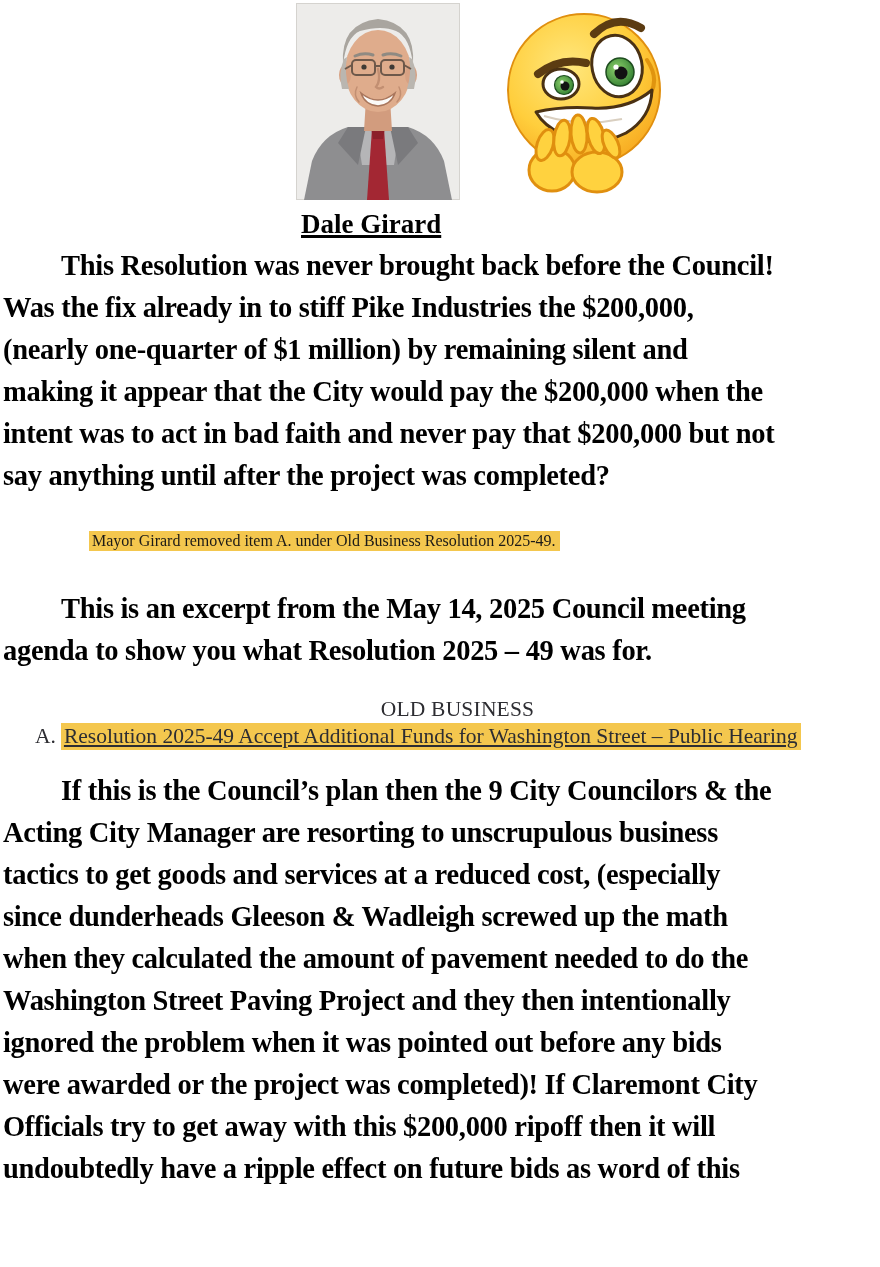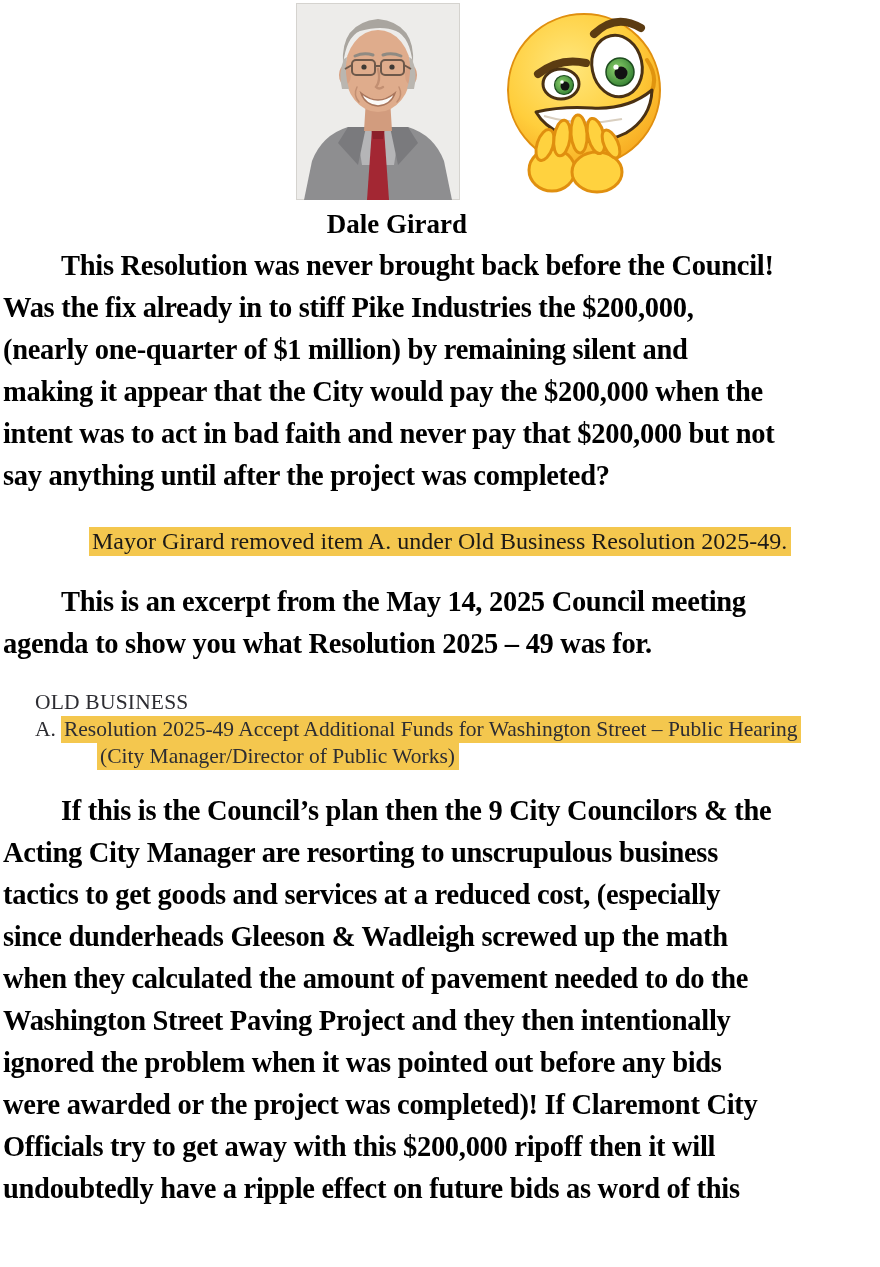"Dale Girard" .caption { left: 277px -> 301px; text-align: right -> left; text-decoration: none -> underline }
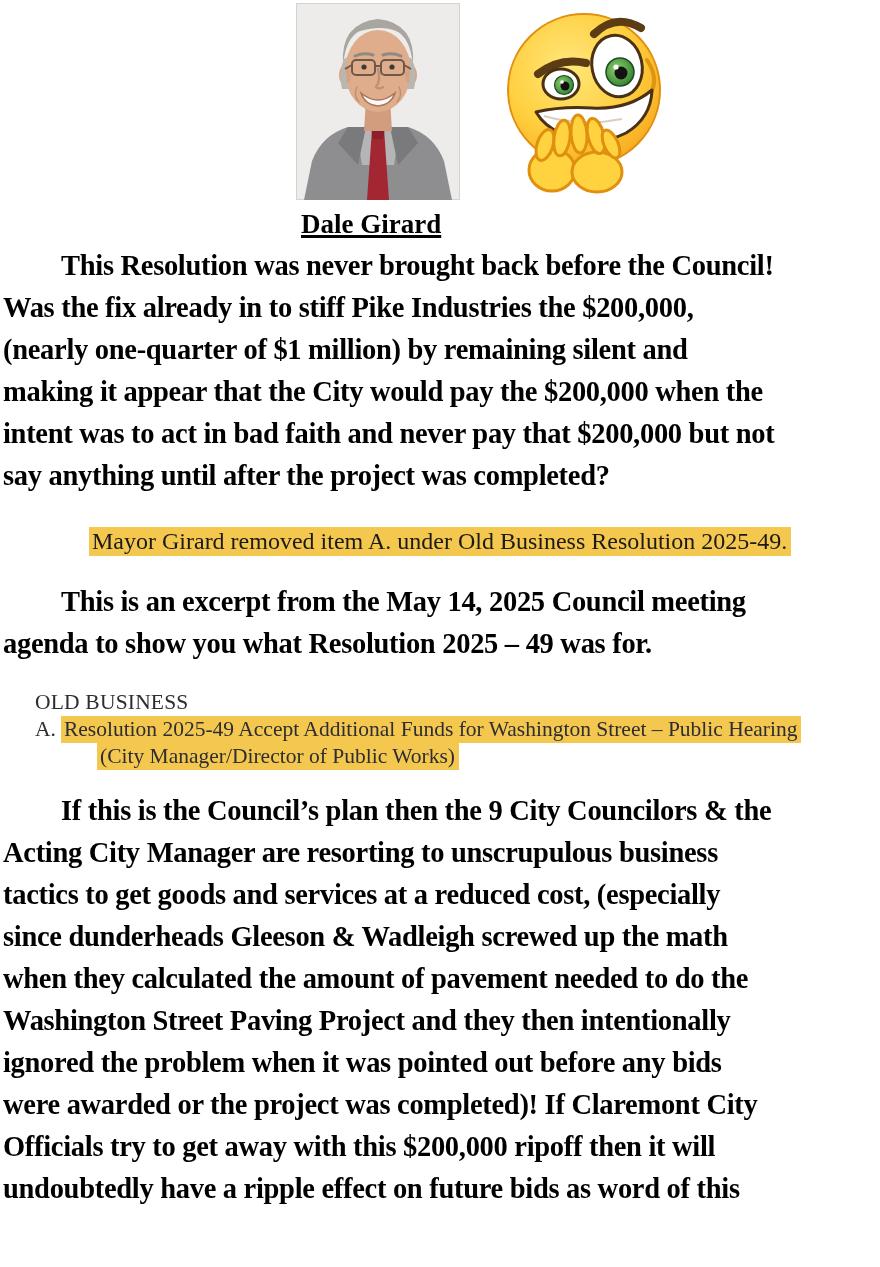"Mayor Girard removed item A." .agenda-note { font-size: 24px -> 16px }
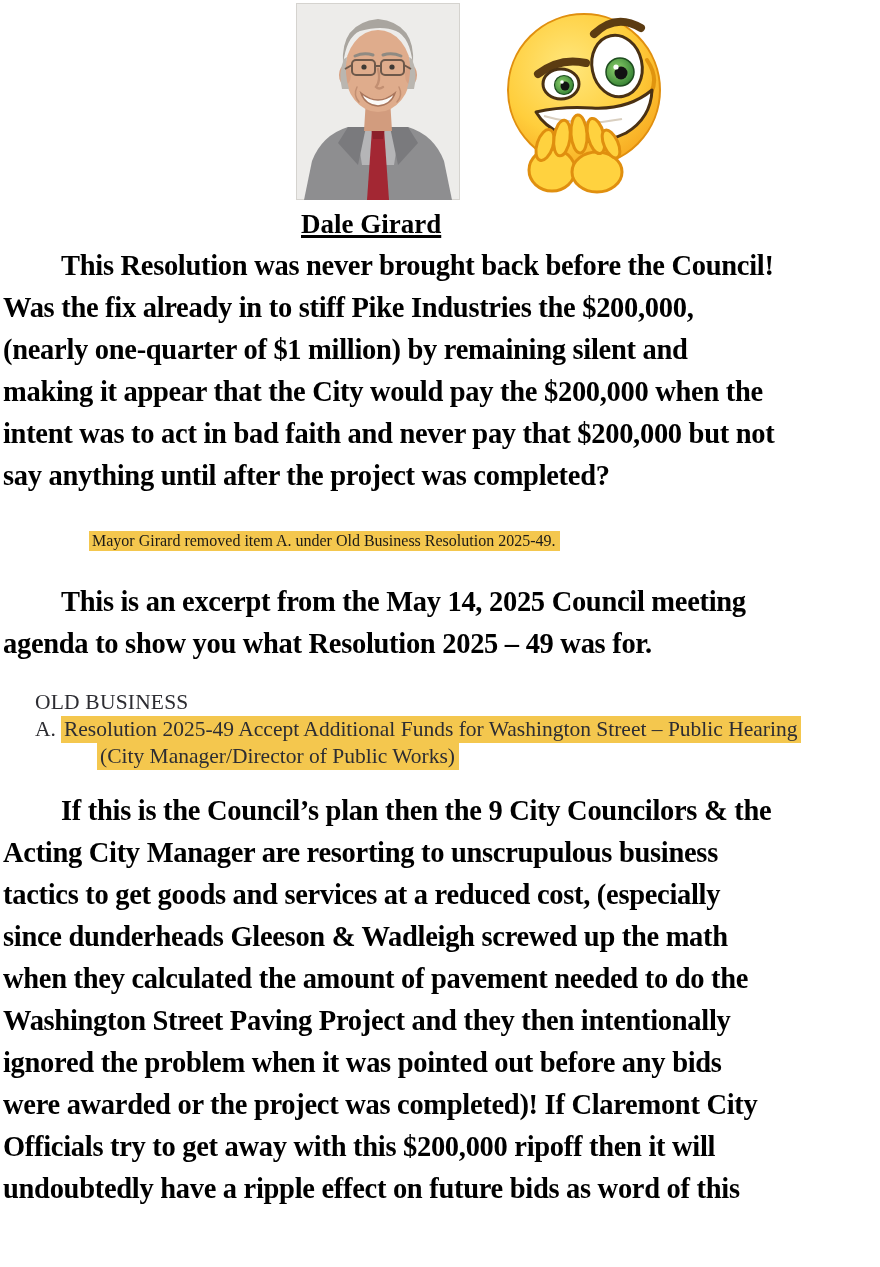"This is an excerpt from" #p2 { margin-top: 25px -> 32px }
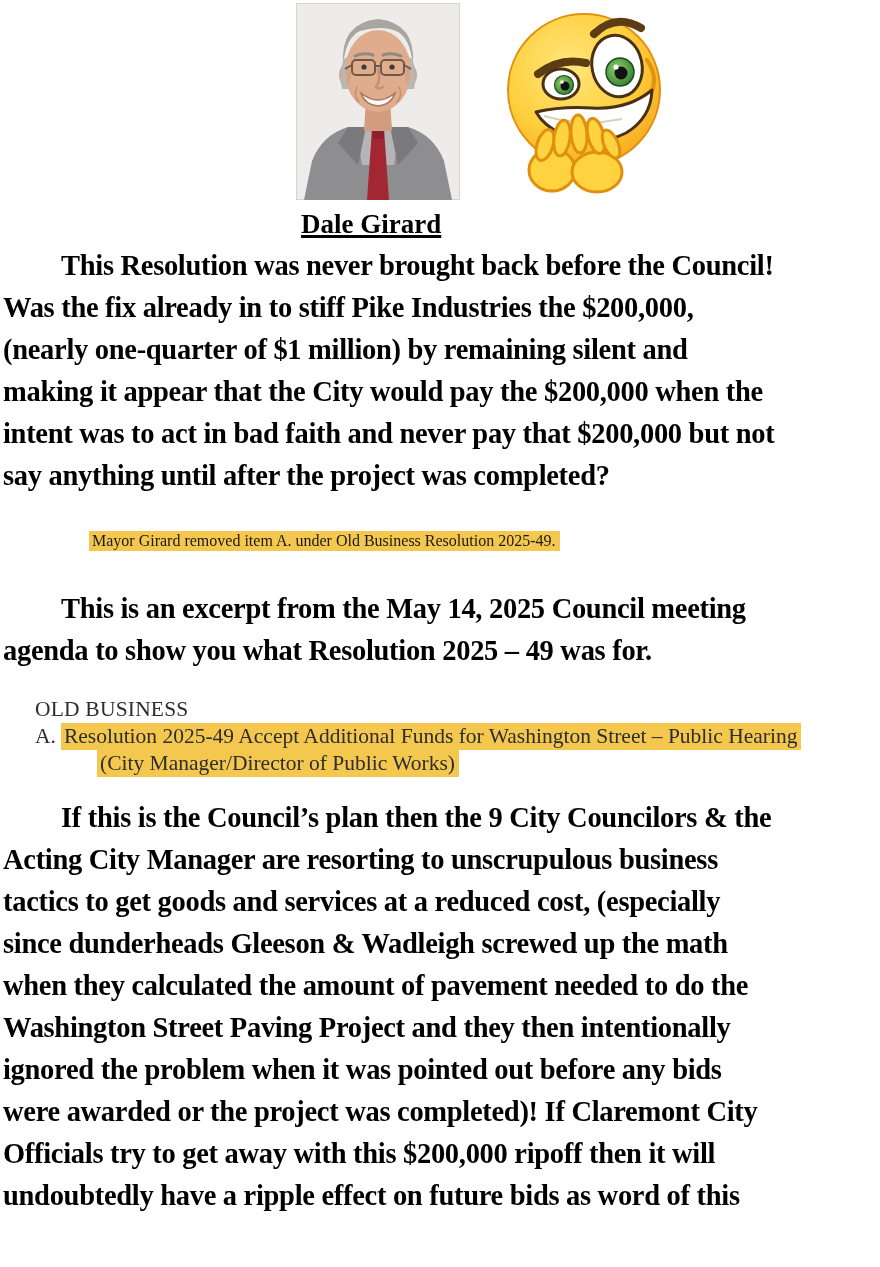"OLD BUSINESS" .ob-heading { text-align: none -> center }
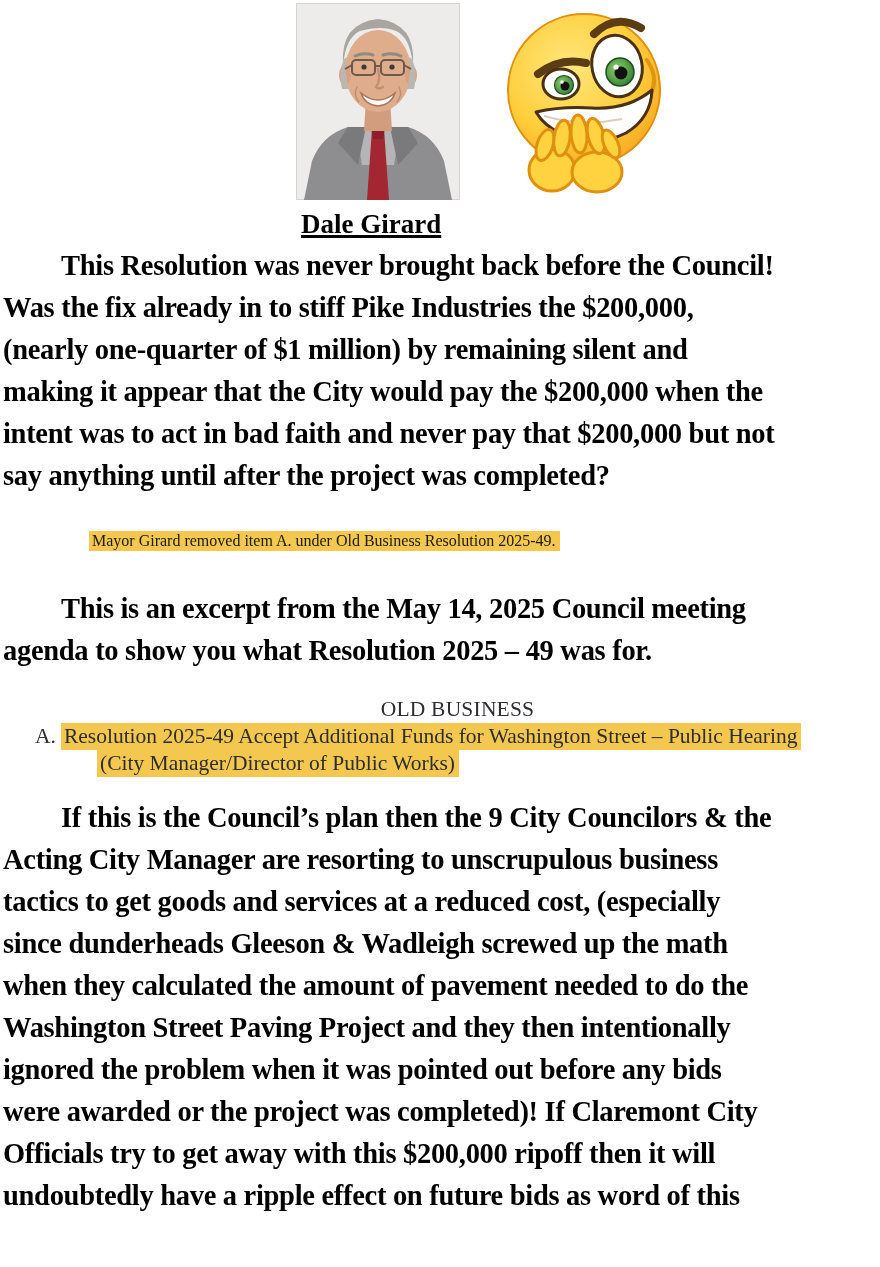"Resolution 2025-49 Accept Additional" .ob-item .hl { text-decoration: none -> underline }
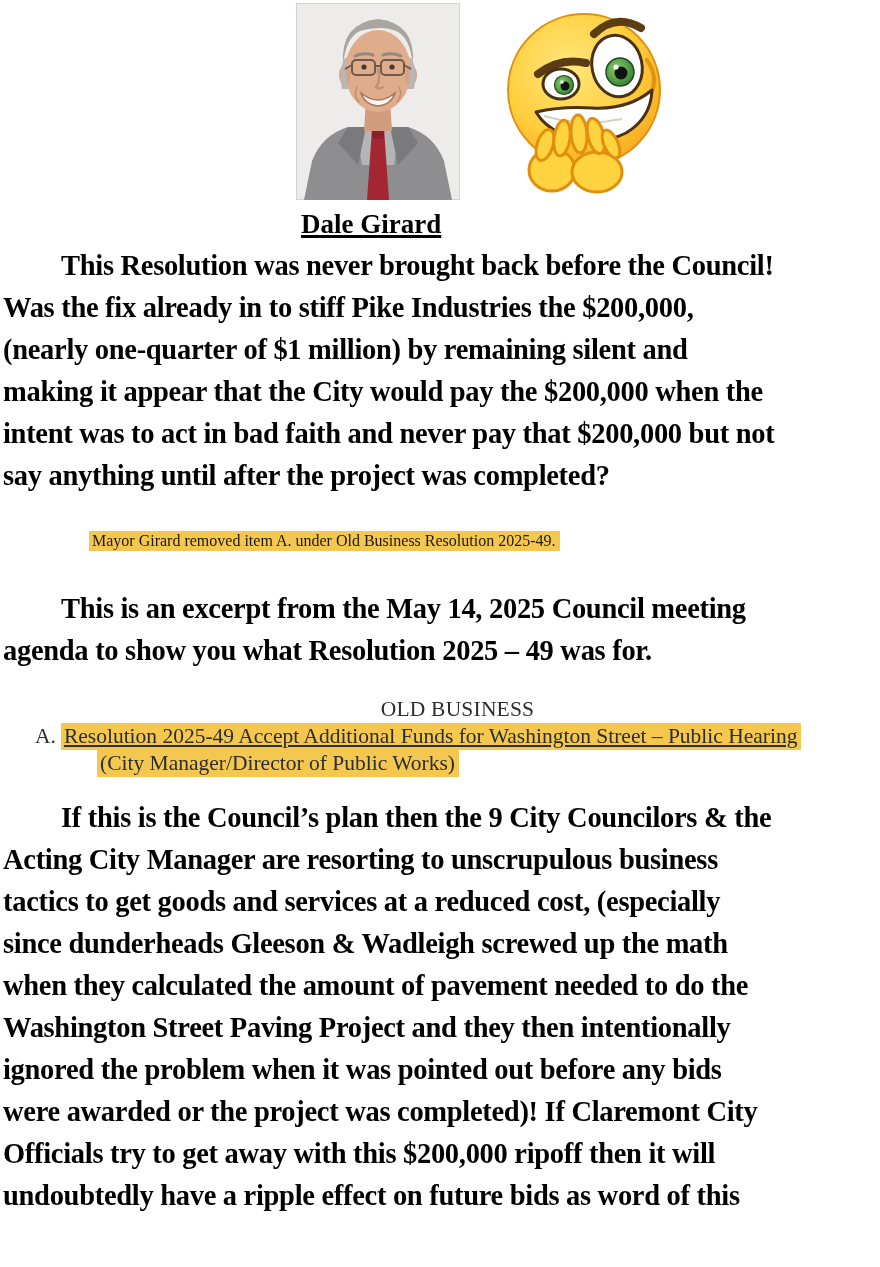"(City Manager/Director of Public Works)" div.ob-sub { html: <div><span>(City Manager/Director of Public Works)</span></div> -> none }
